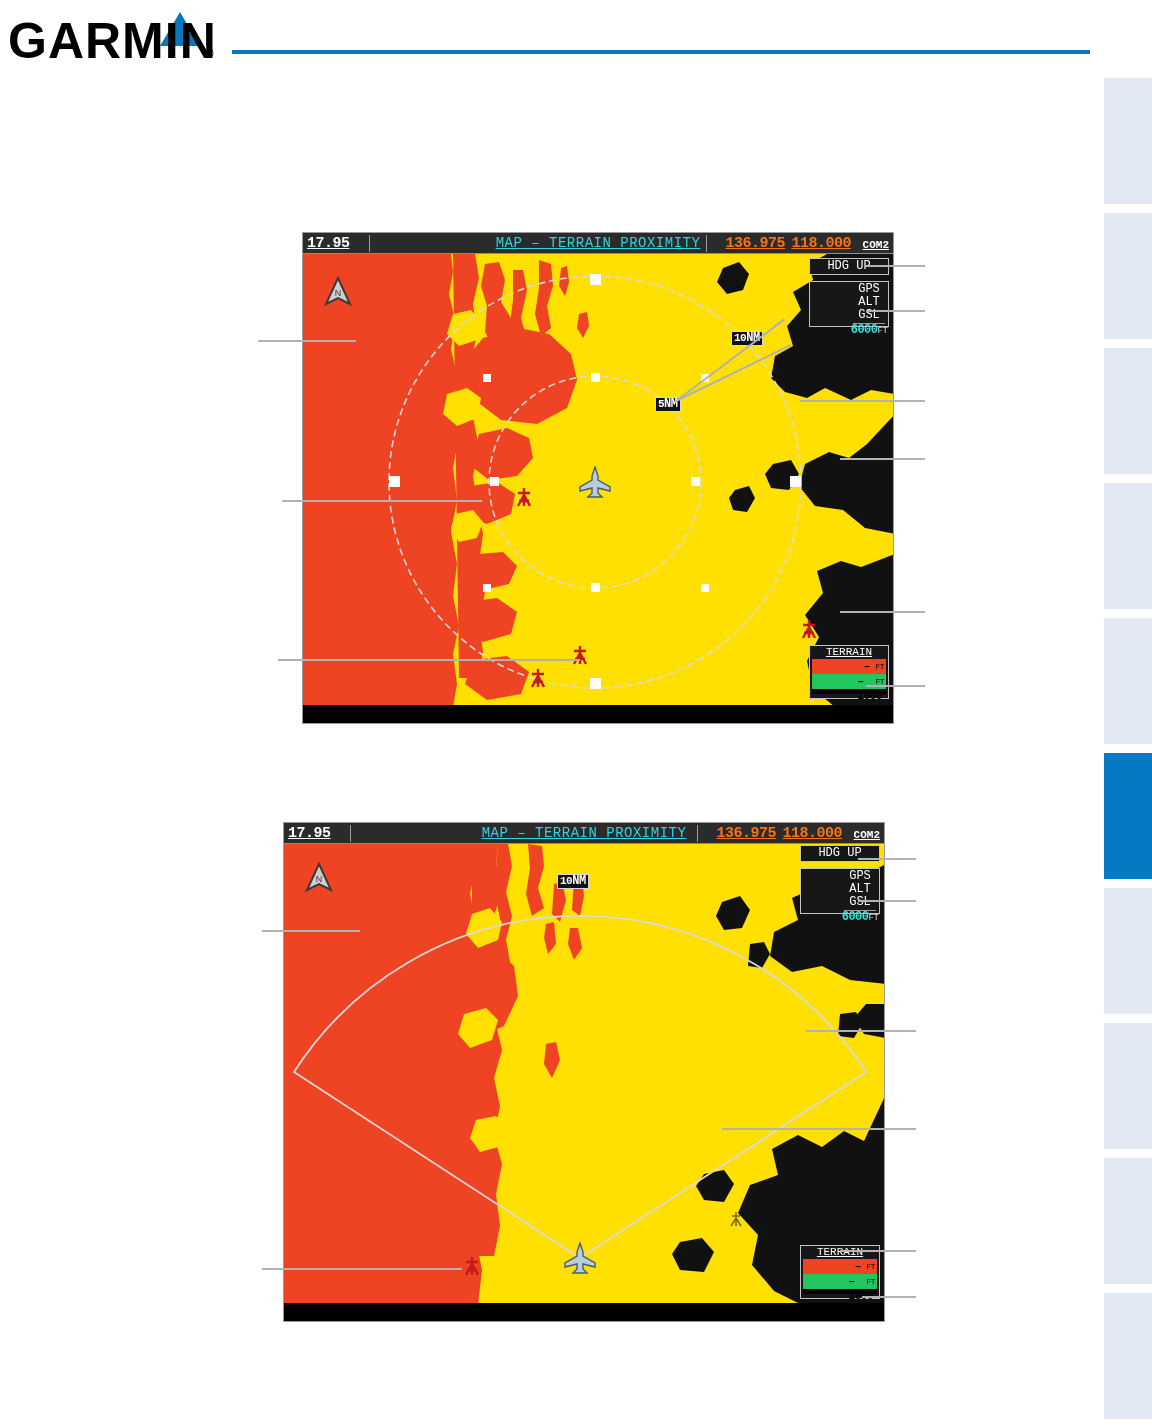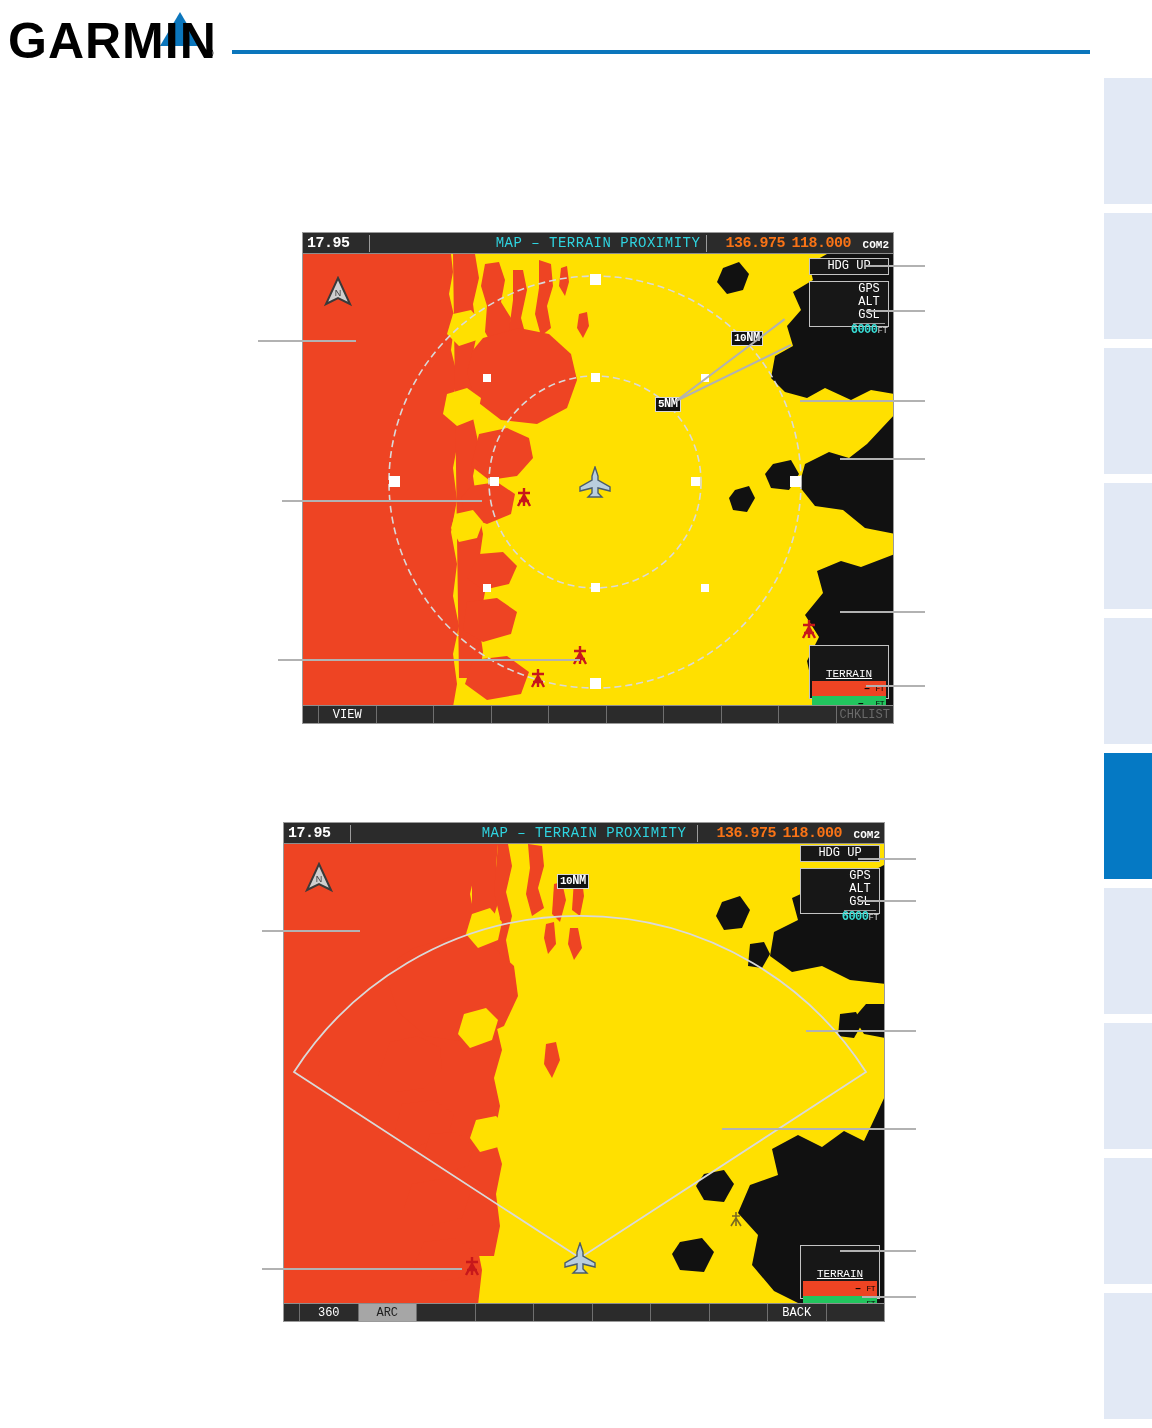"17.95" .topcell { text-decoration: none -> underline }
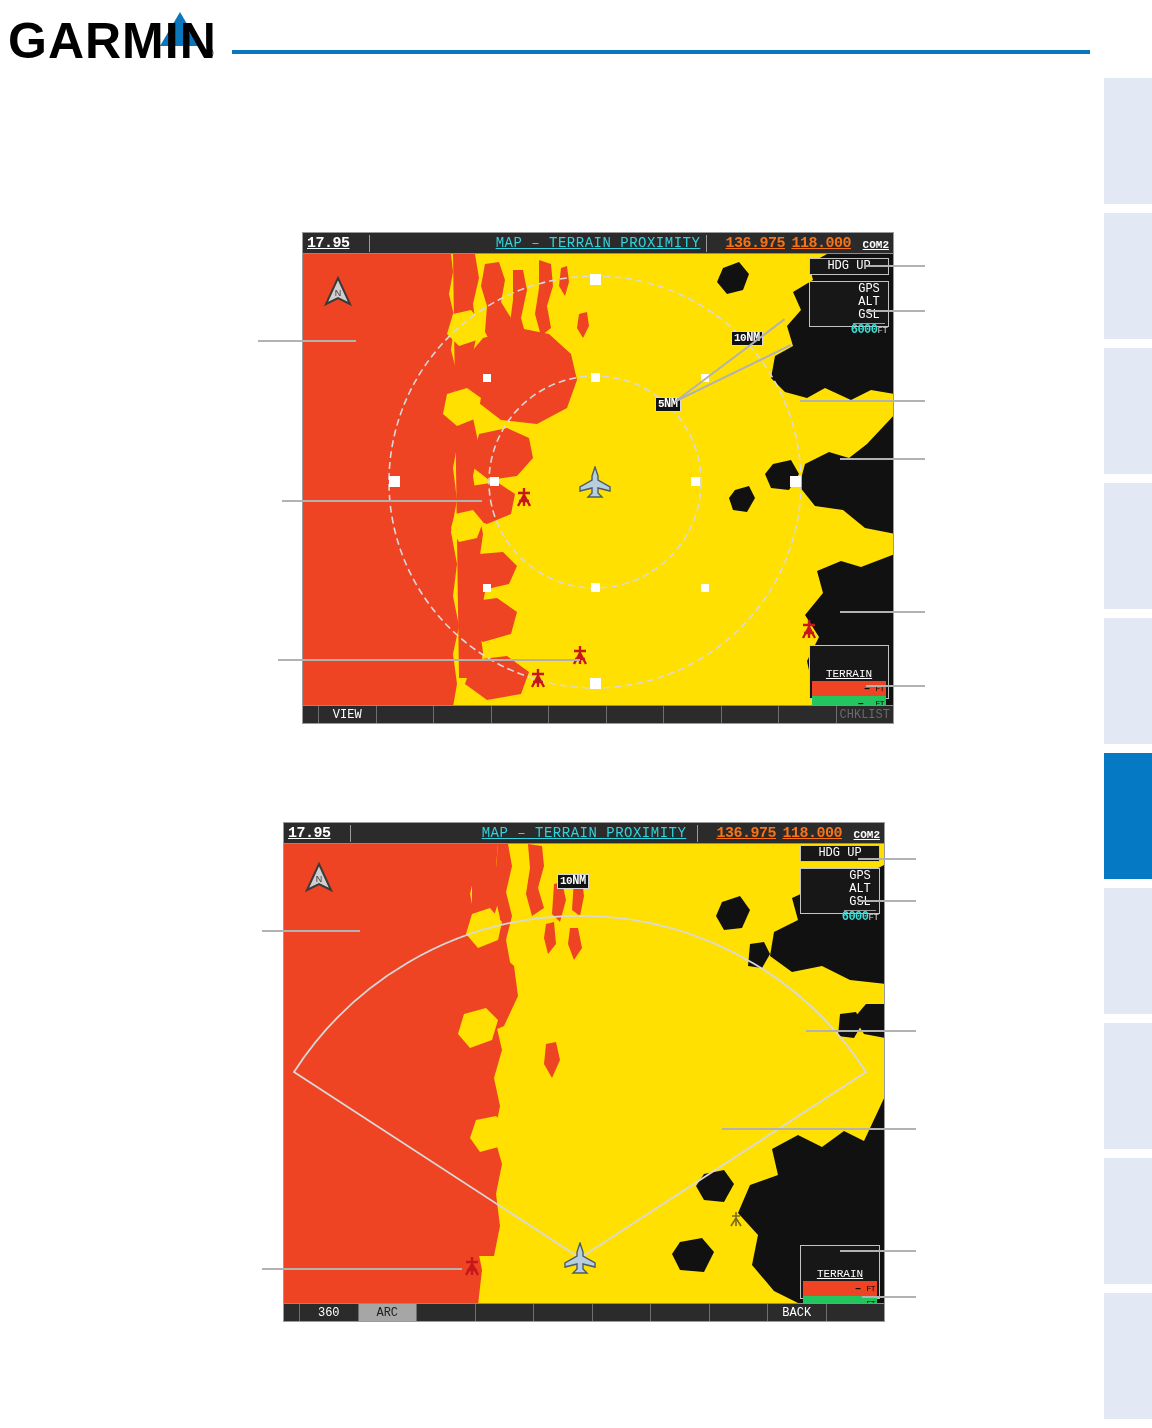"TERRAIN" .legend .ttl { margin-top: 22px -> none }
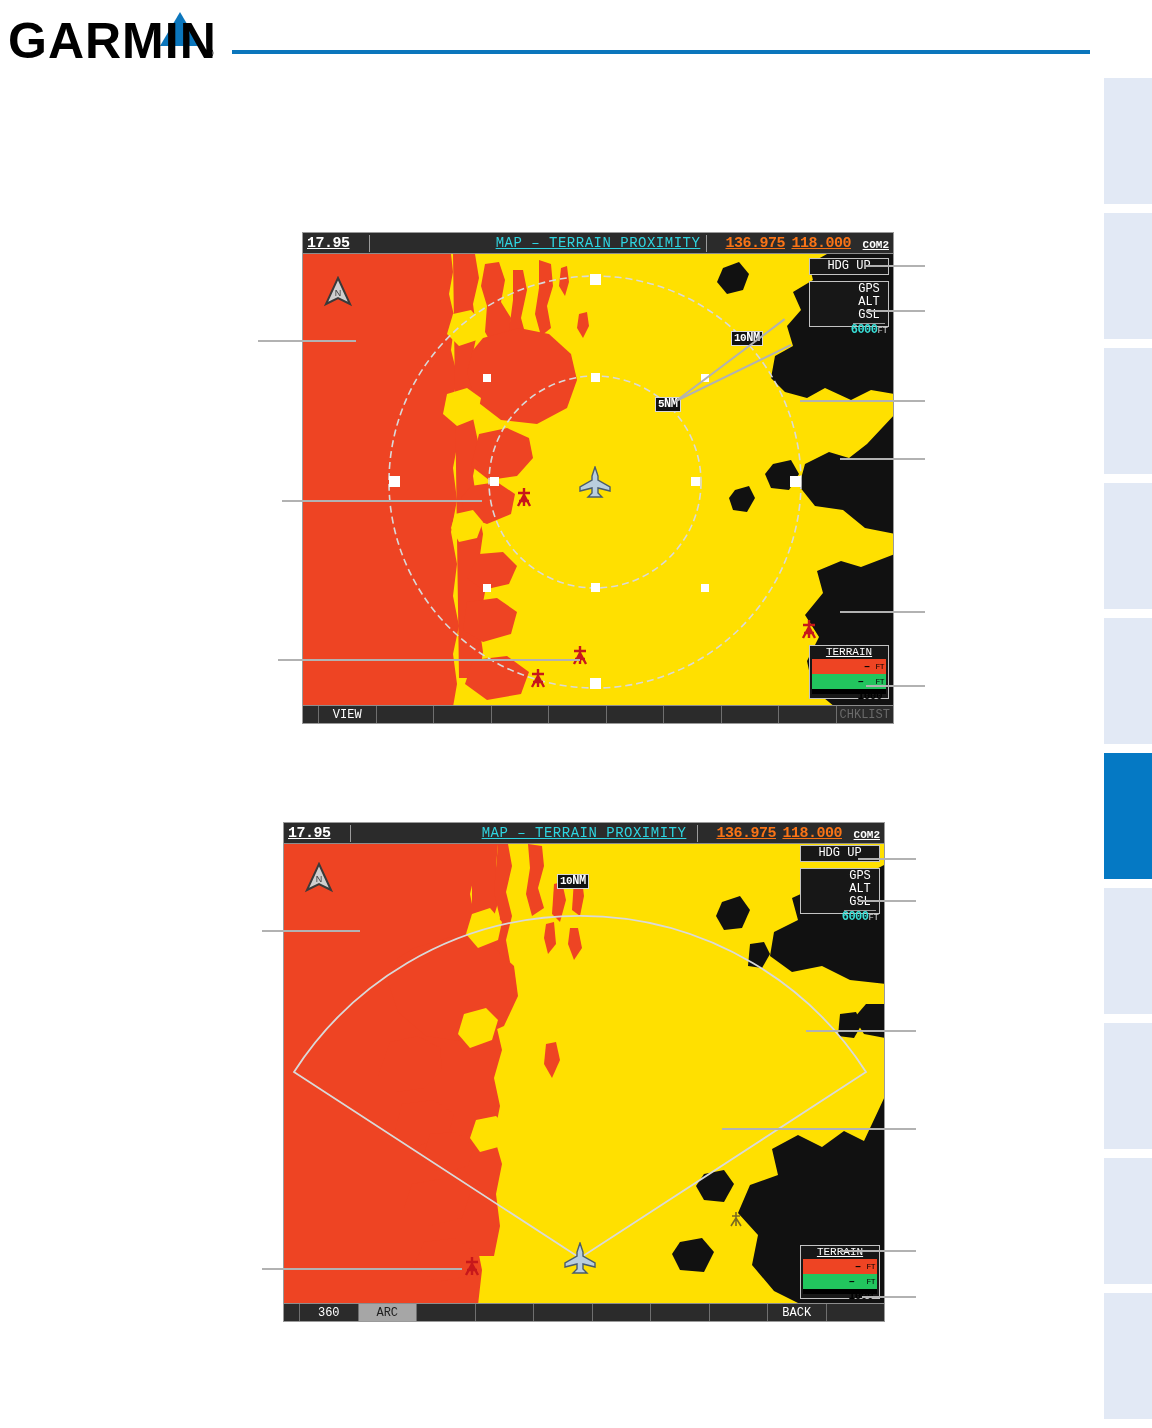"VIEW" div.gdu-keys { html: <div> <div></div> <div>VIEW</div> <div></div> <div></div> <div></div> <div></div> <div></div> <div></div> <div></div> <div></div> <div>CHKLIST</div> </div> -> none }
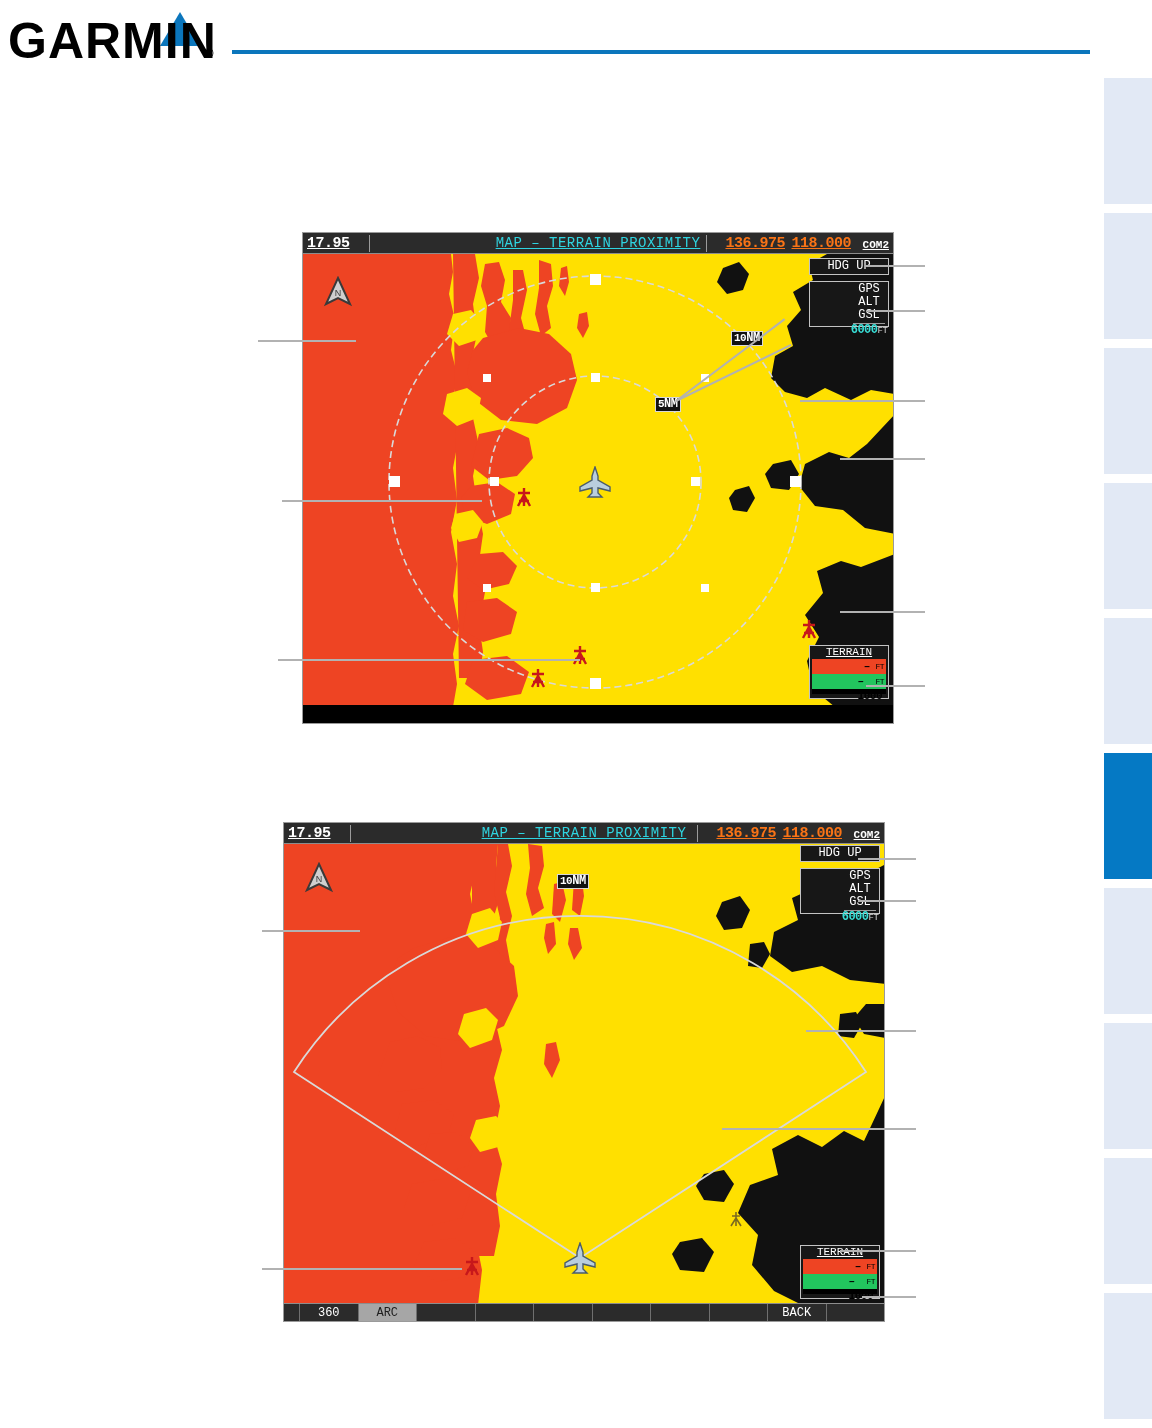"360" div.gdu-keys { html: <div> <div></div> <div>360</div> <div>ARC</div> <div></div> <div></div> <div></div> <div></div> <div></div> <div></div> <div>BACK</div> <div></div> </div> -> none }
